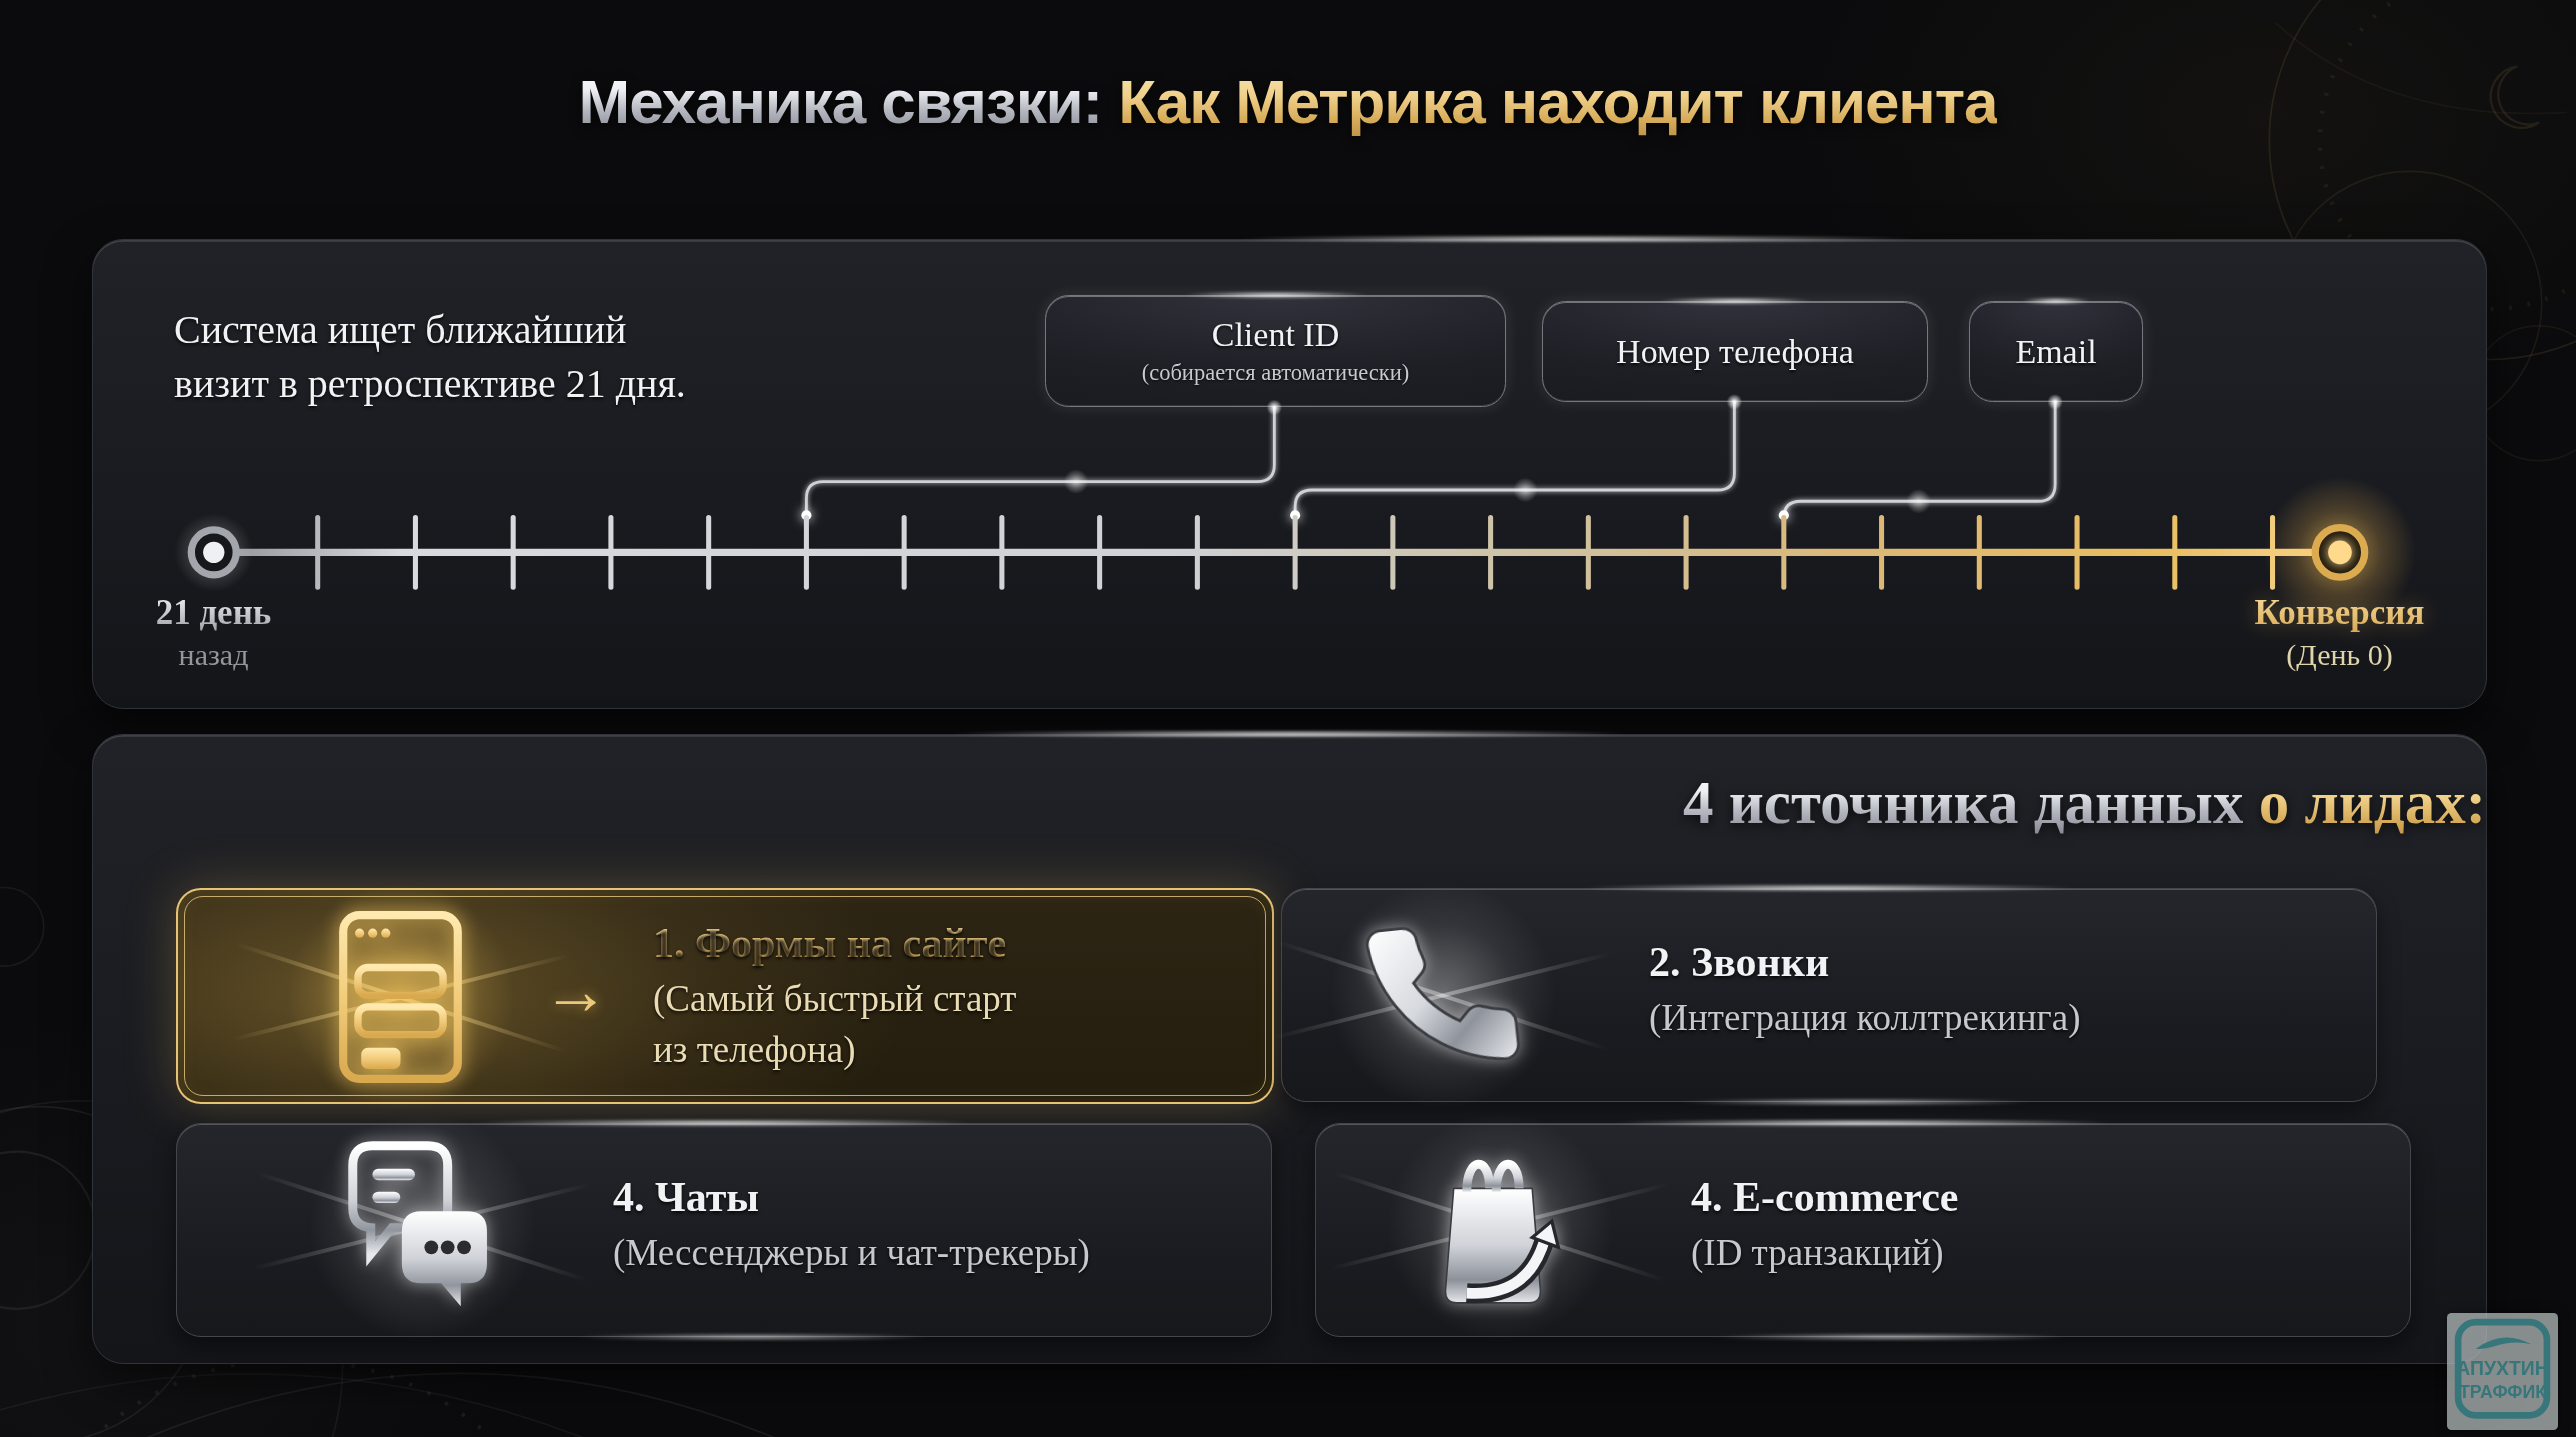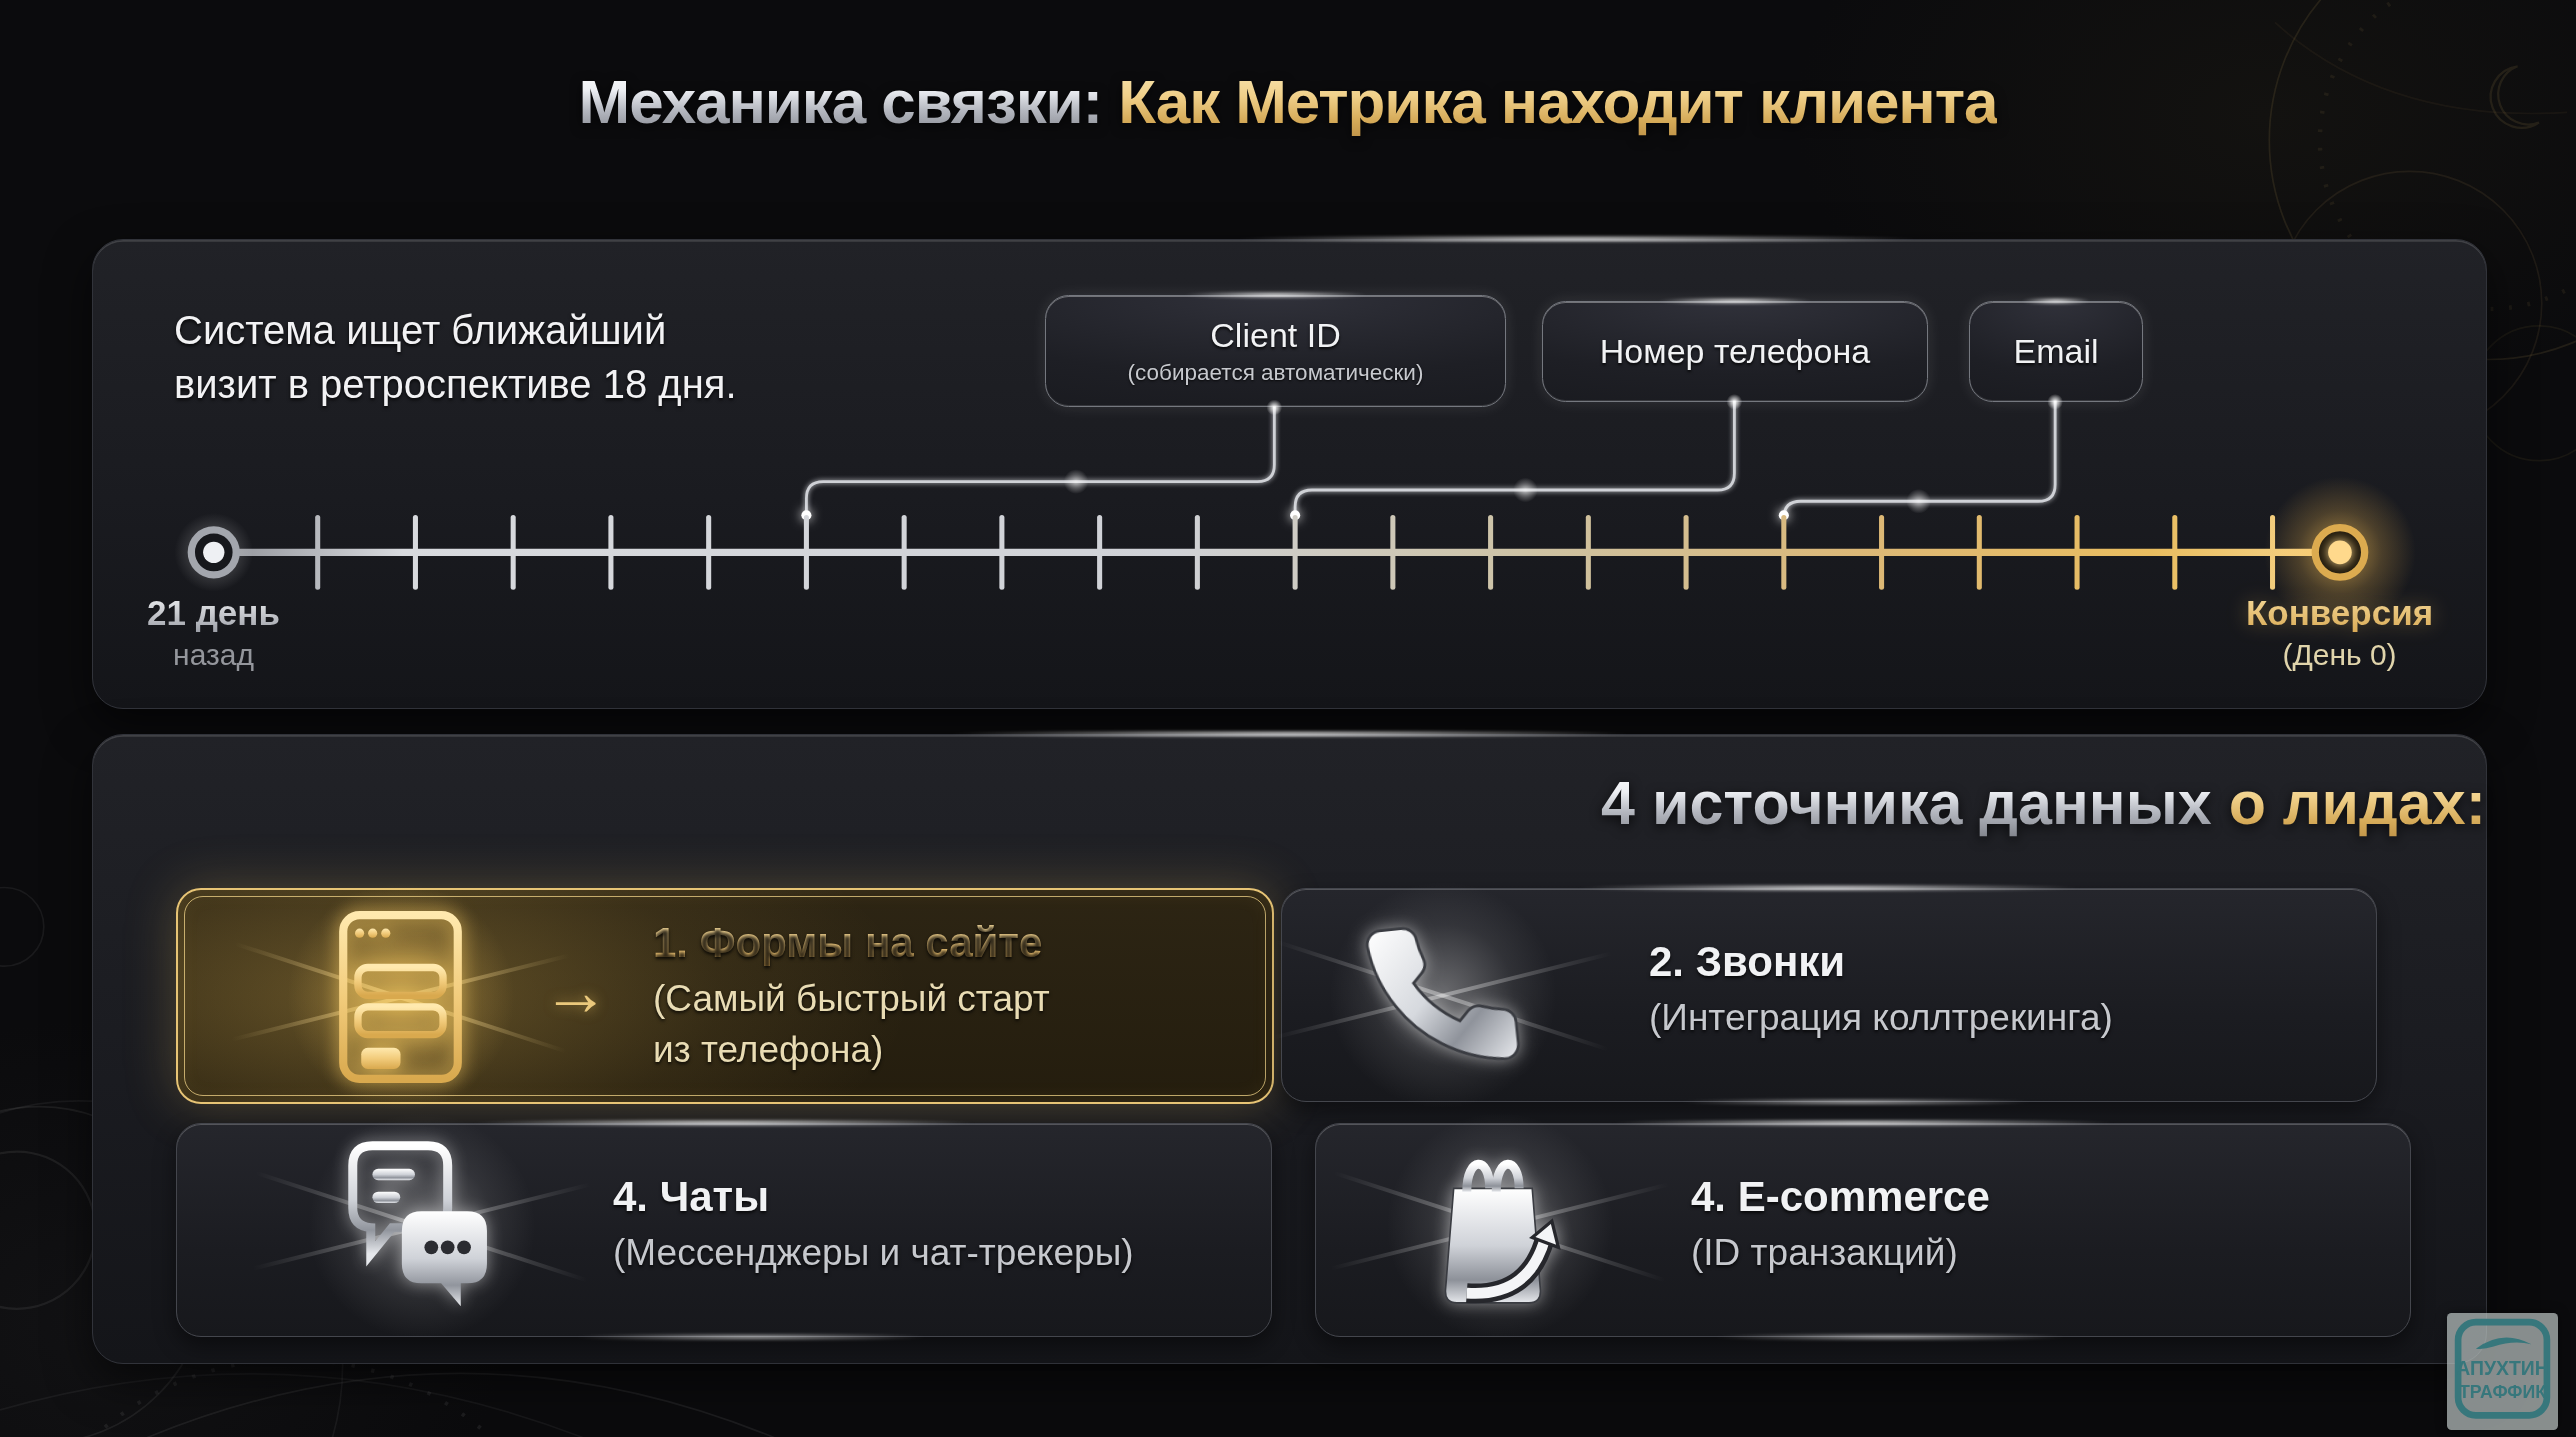"Система ищет ближайший" .panel { font-family: none -> Liberation Serif, serif }
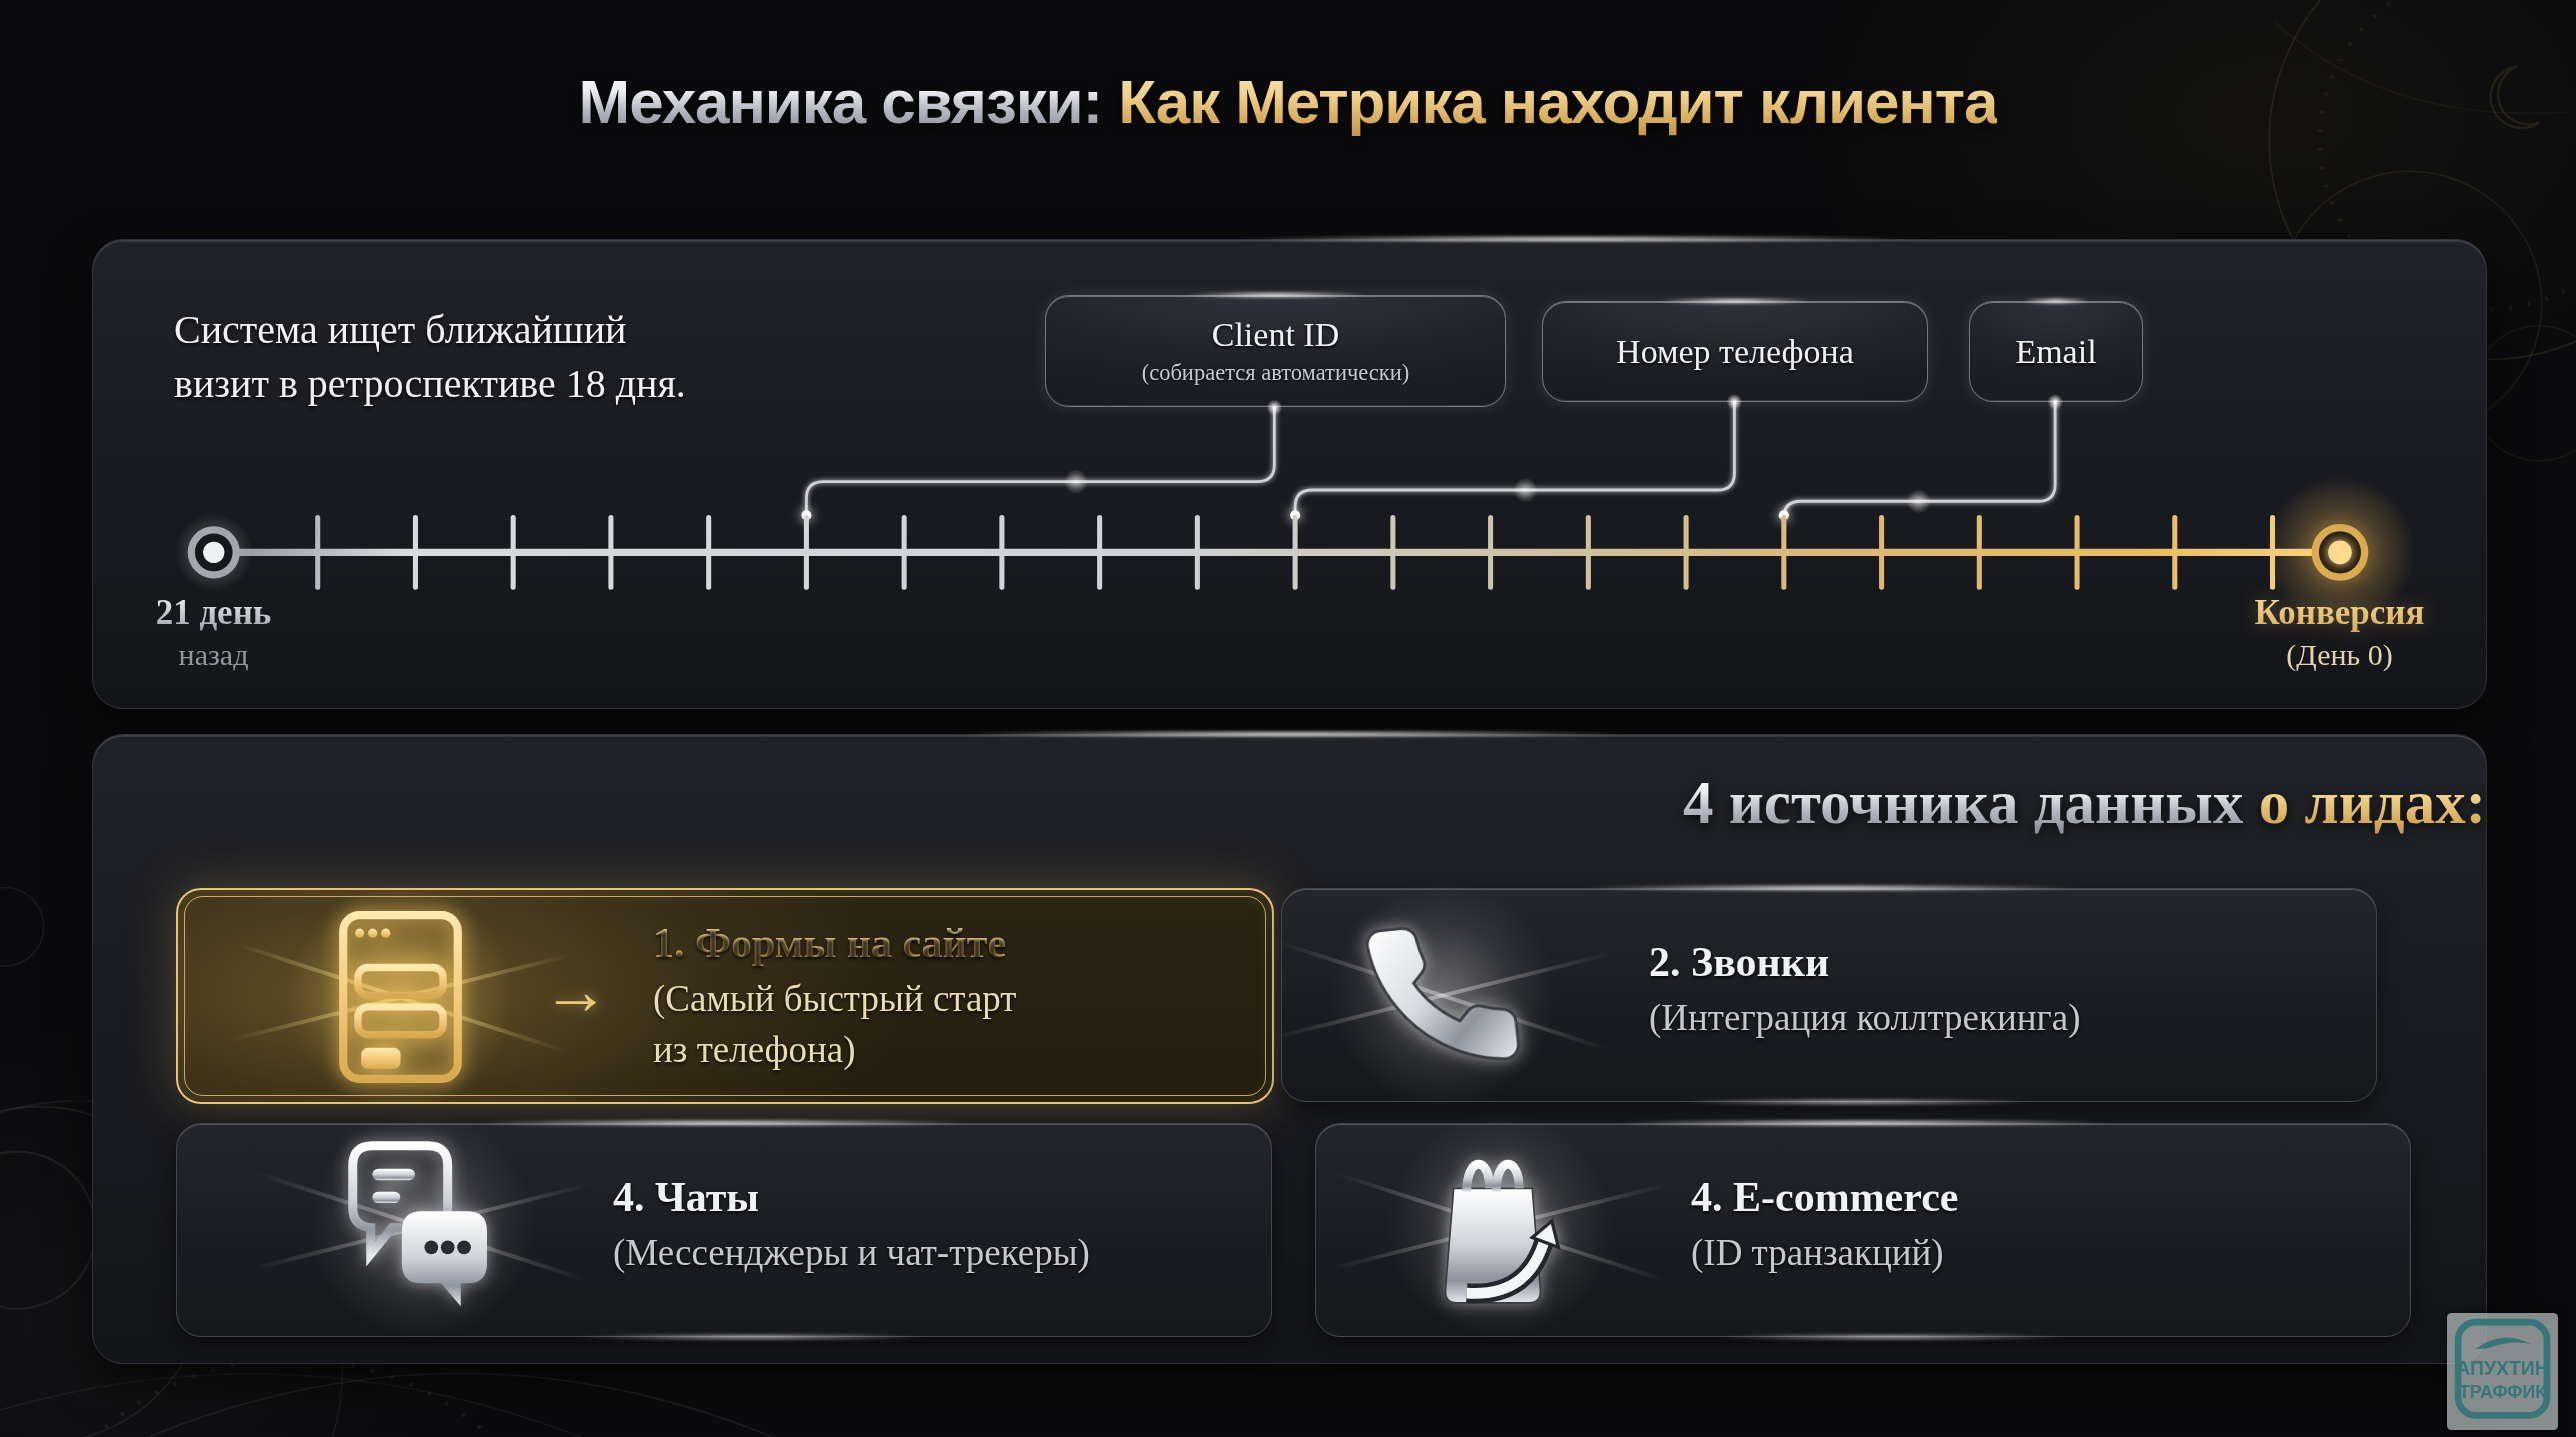"визит в ретроспективе 18 дня." div { text: 18 -> 21 }
